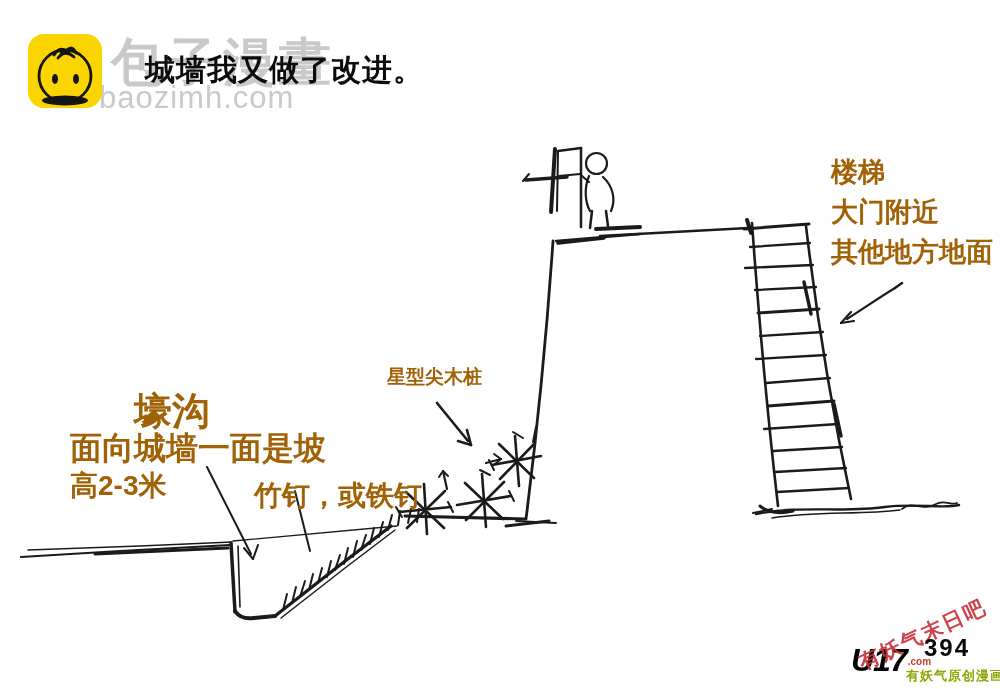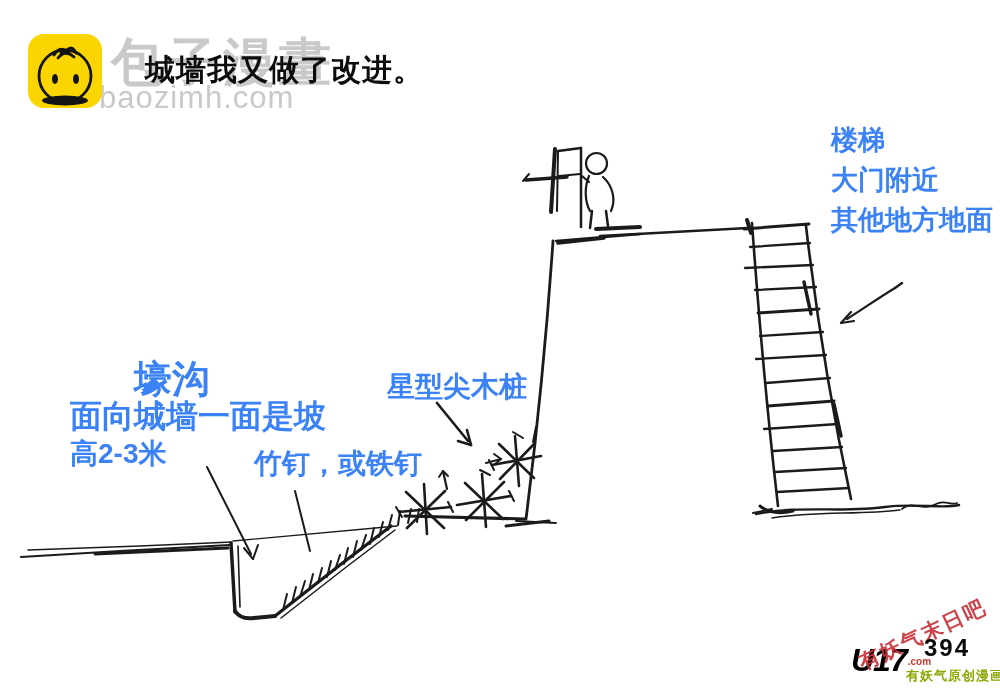"楼梯" .lbl { color: #3b82f6 -> #a16207; margin-top: none -> 32px }
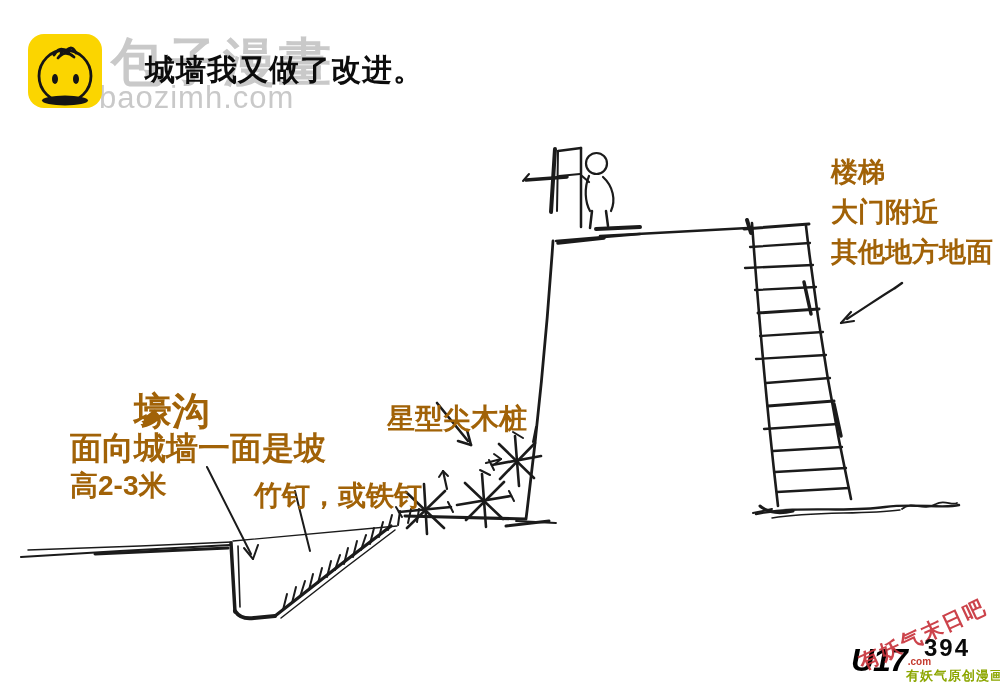"星型尖木桩" .stakes { font-size: 28px -> 19px; top: 368px -> 332px }
